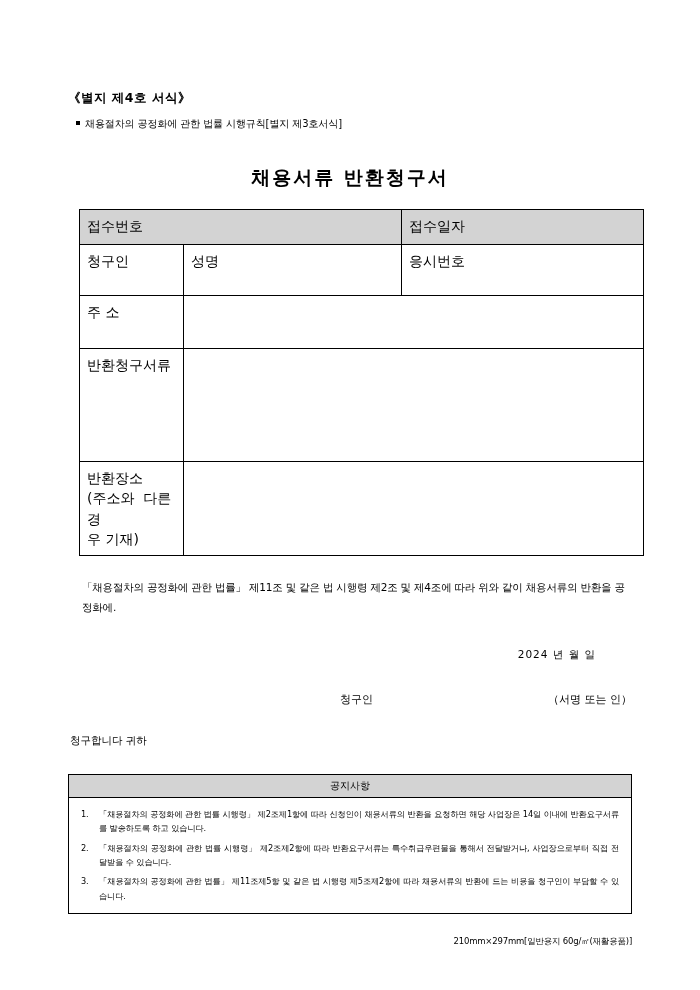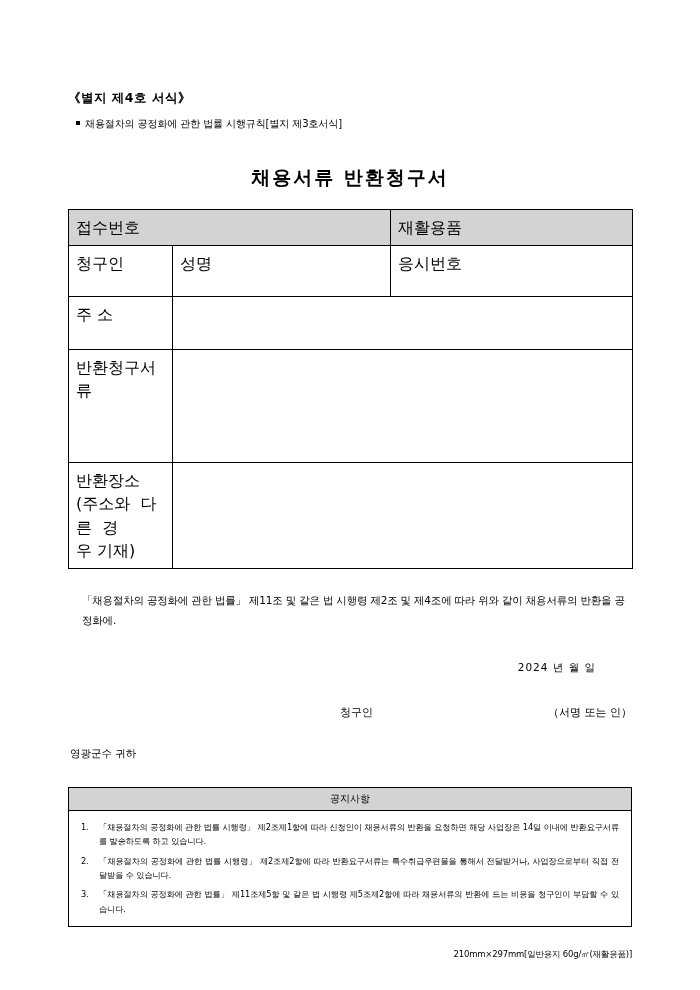"접수번호" table.main { font-size: 16px -> 14px; margin-left: none -> 11px }
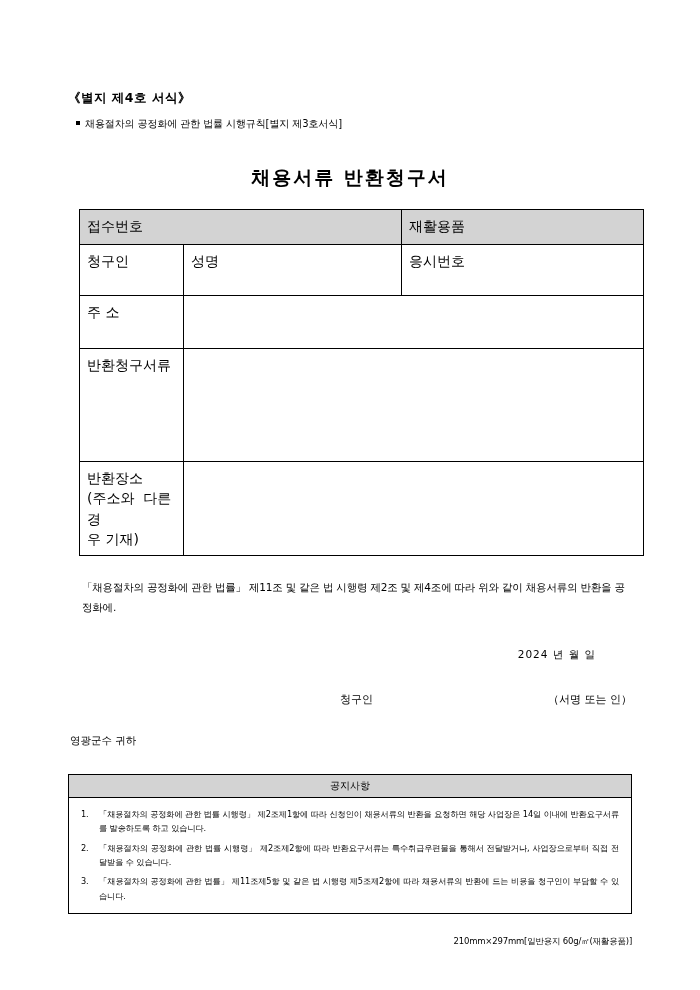"재활용품" td.hdr { text: 재활용품 -> 접수일자 }
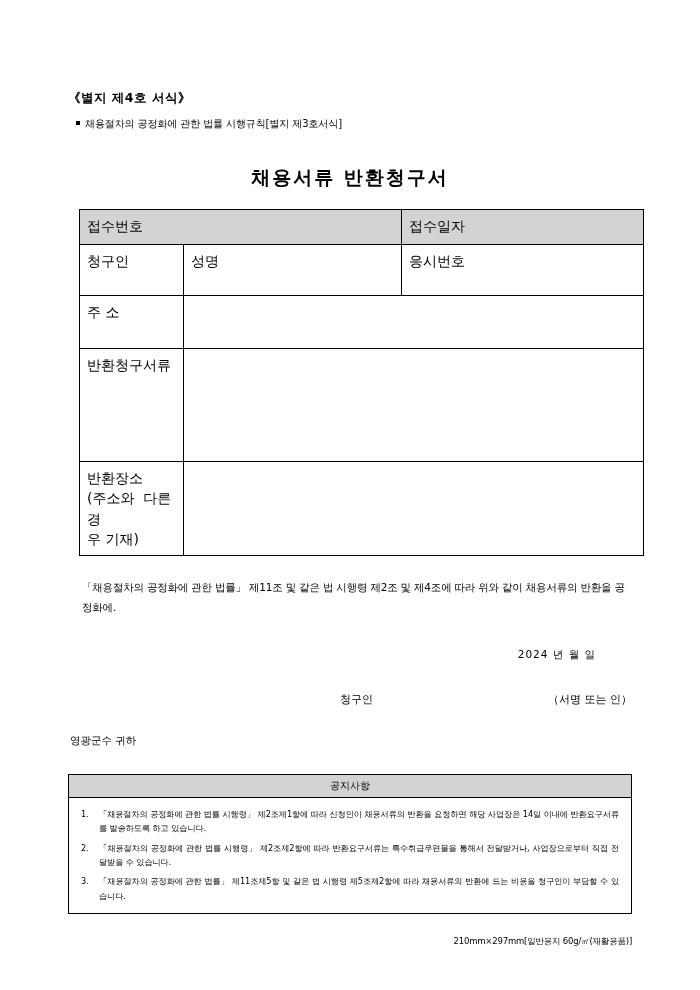"영광군수 귀하" div.addressee { text: 영광군수 -> 청구합니다 }
